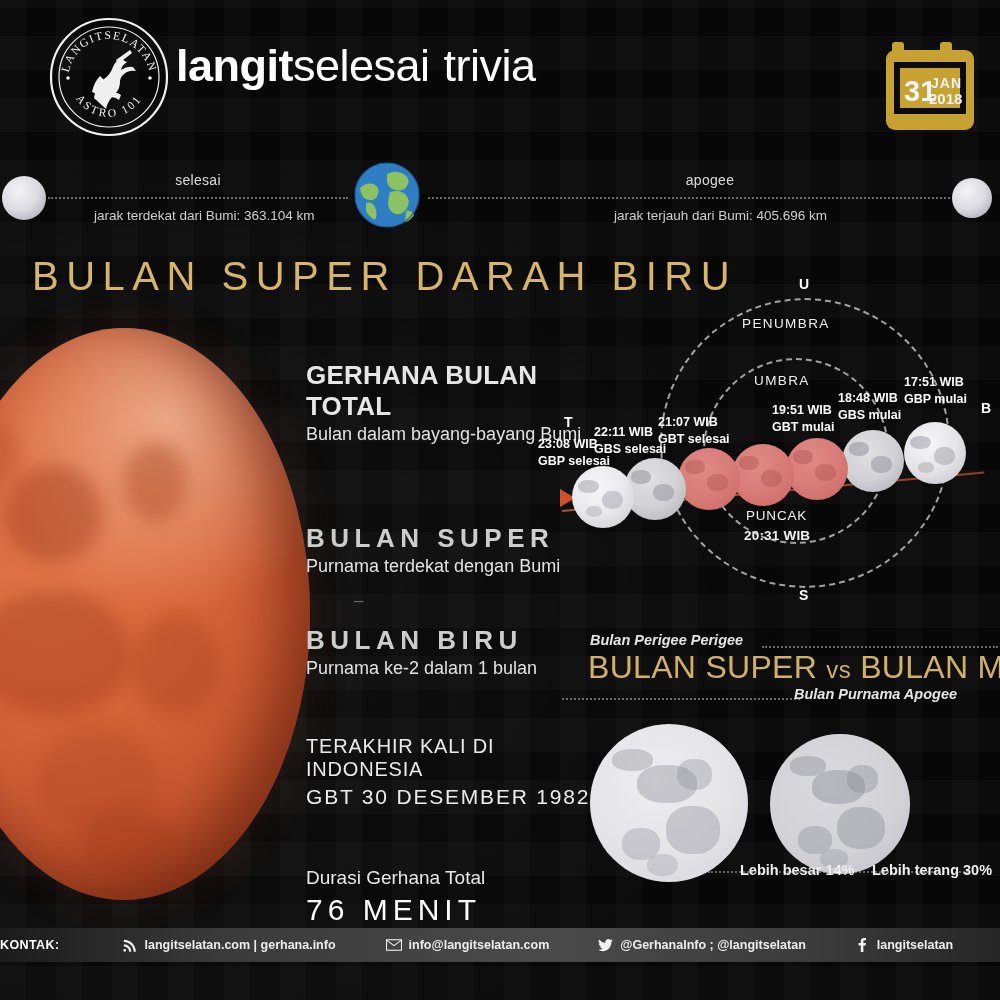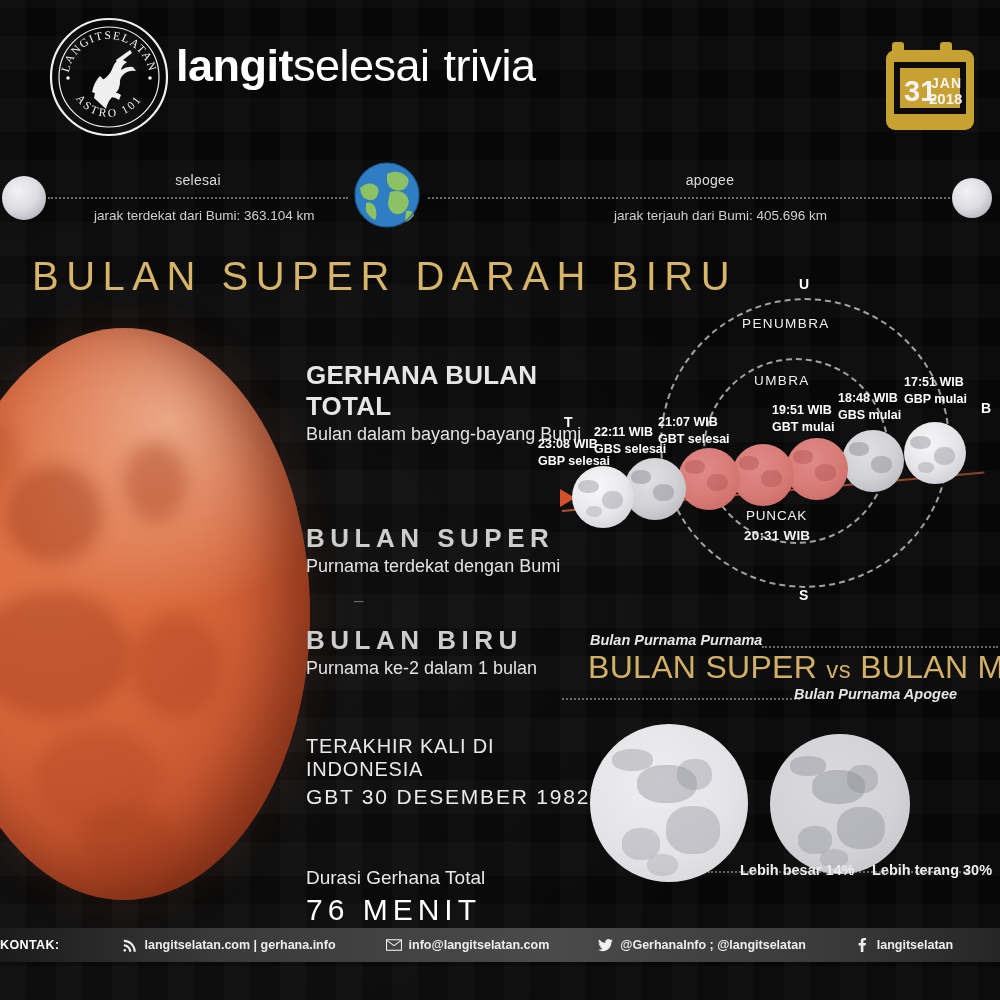"Bulan Purnama Purnama" div { text: Purnama Purnama -> Perigee Perigee }
